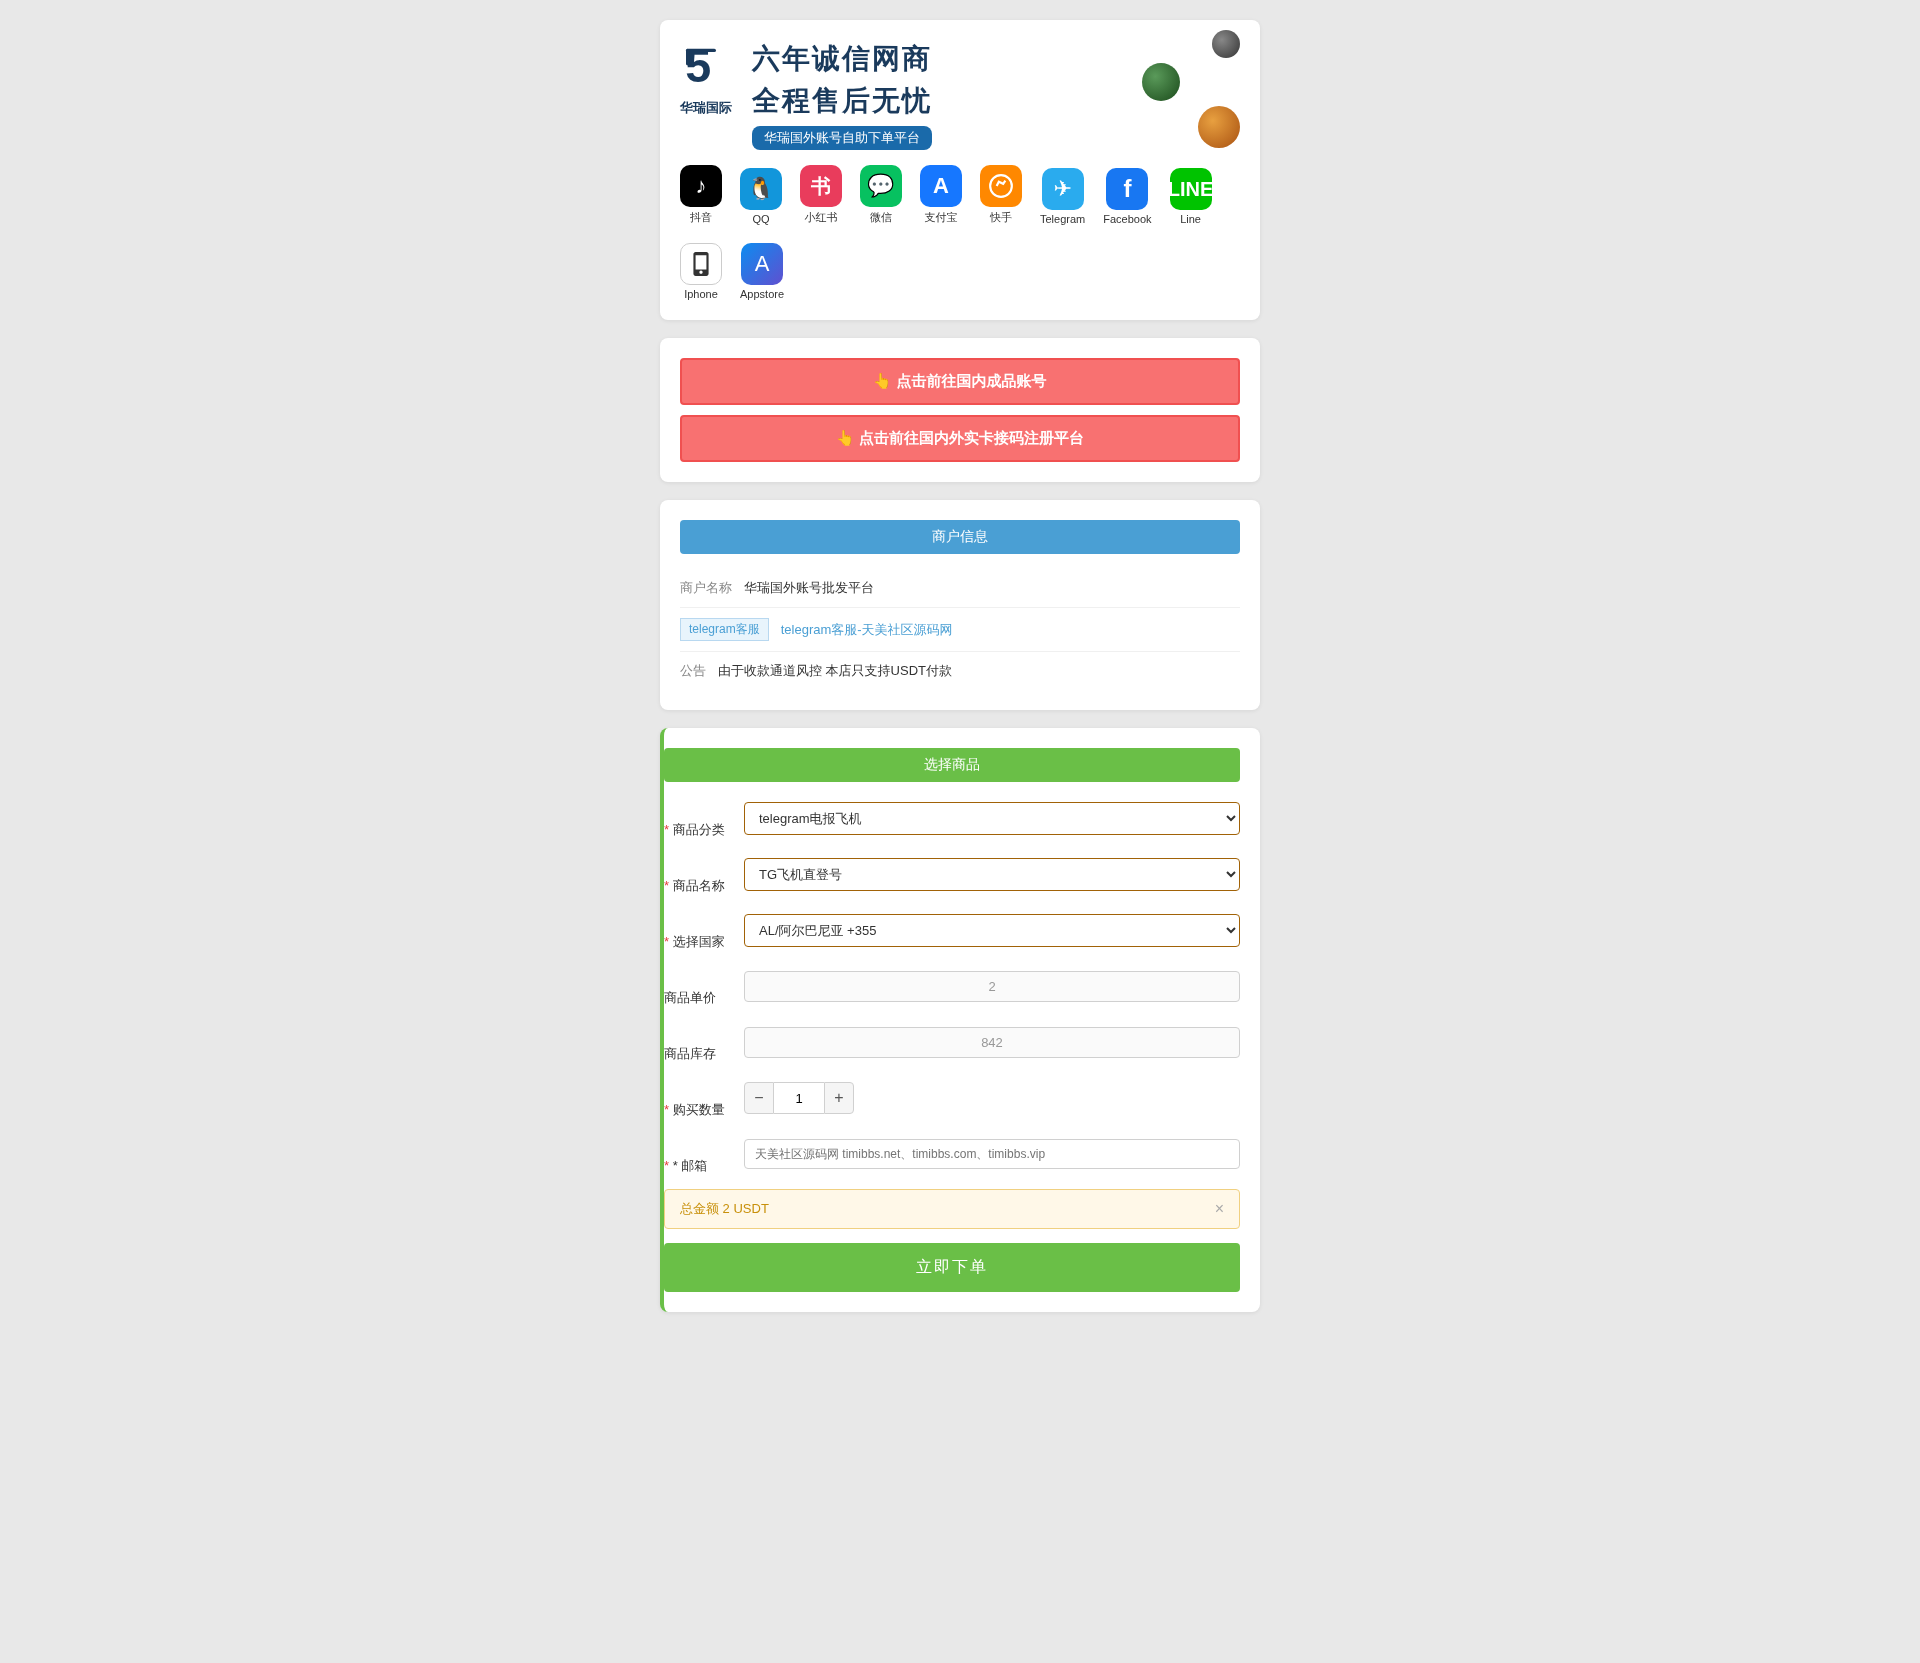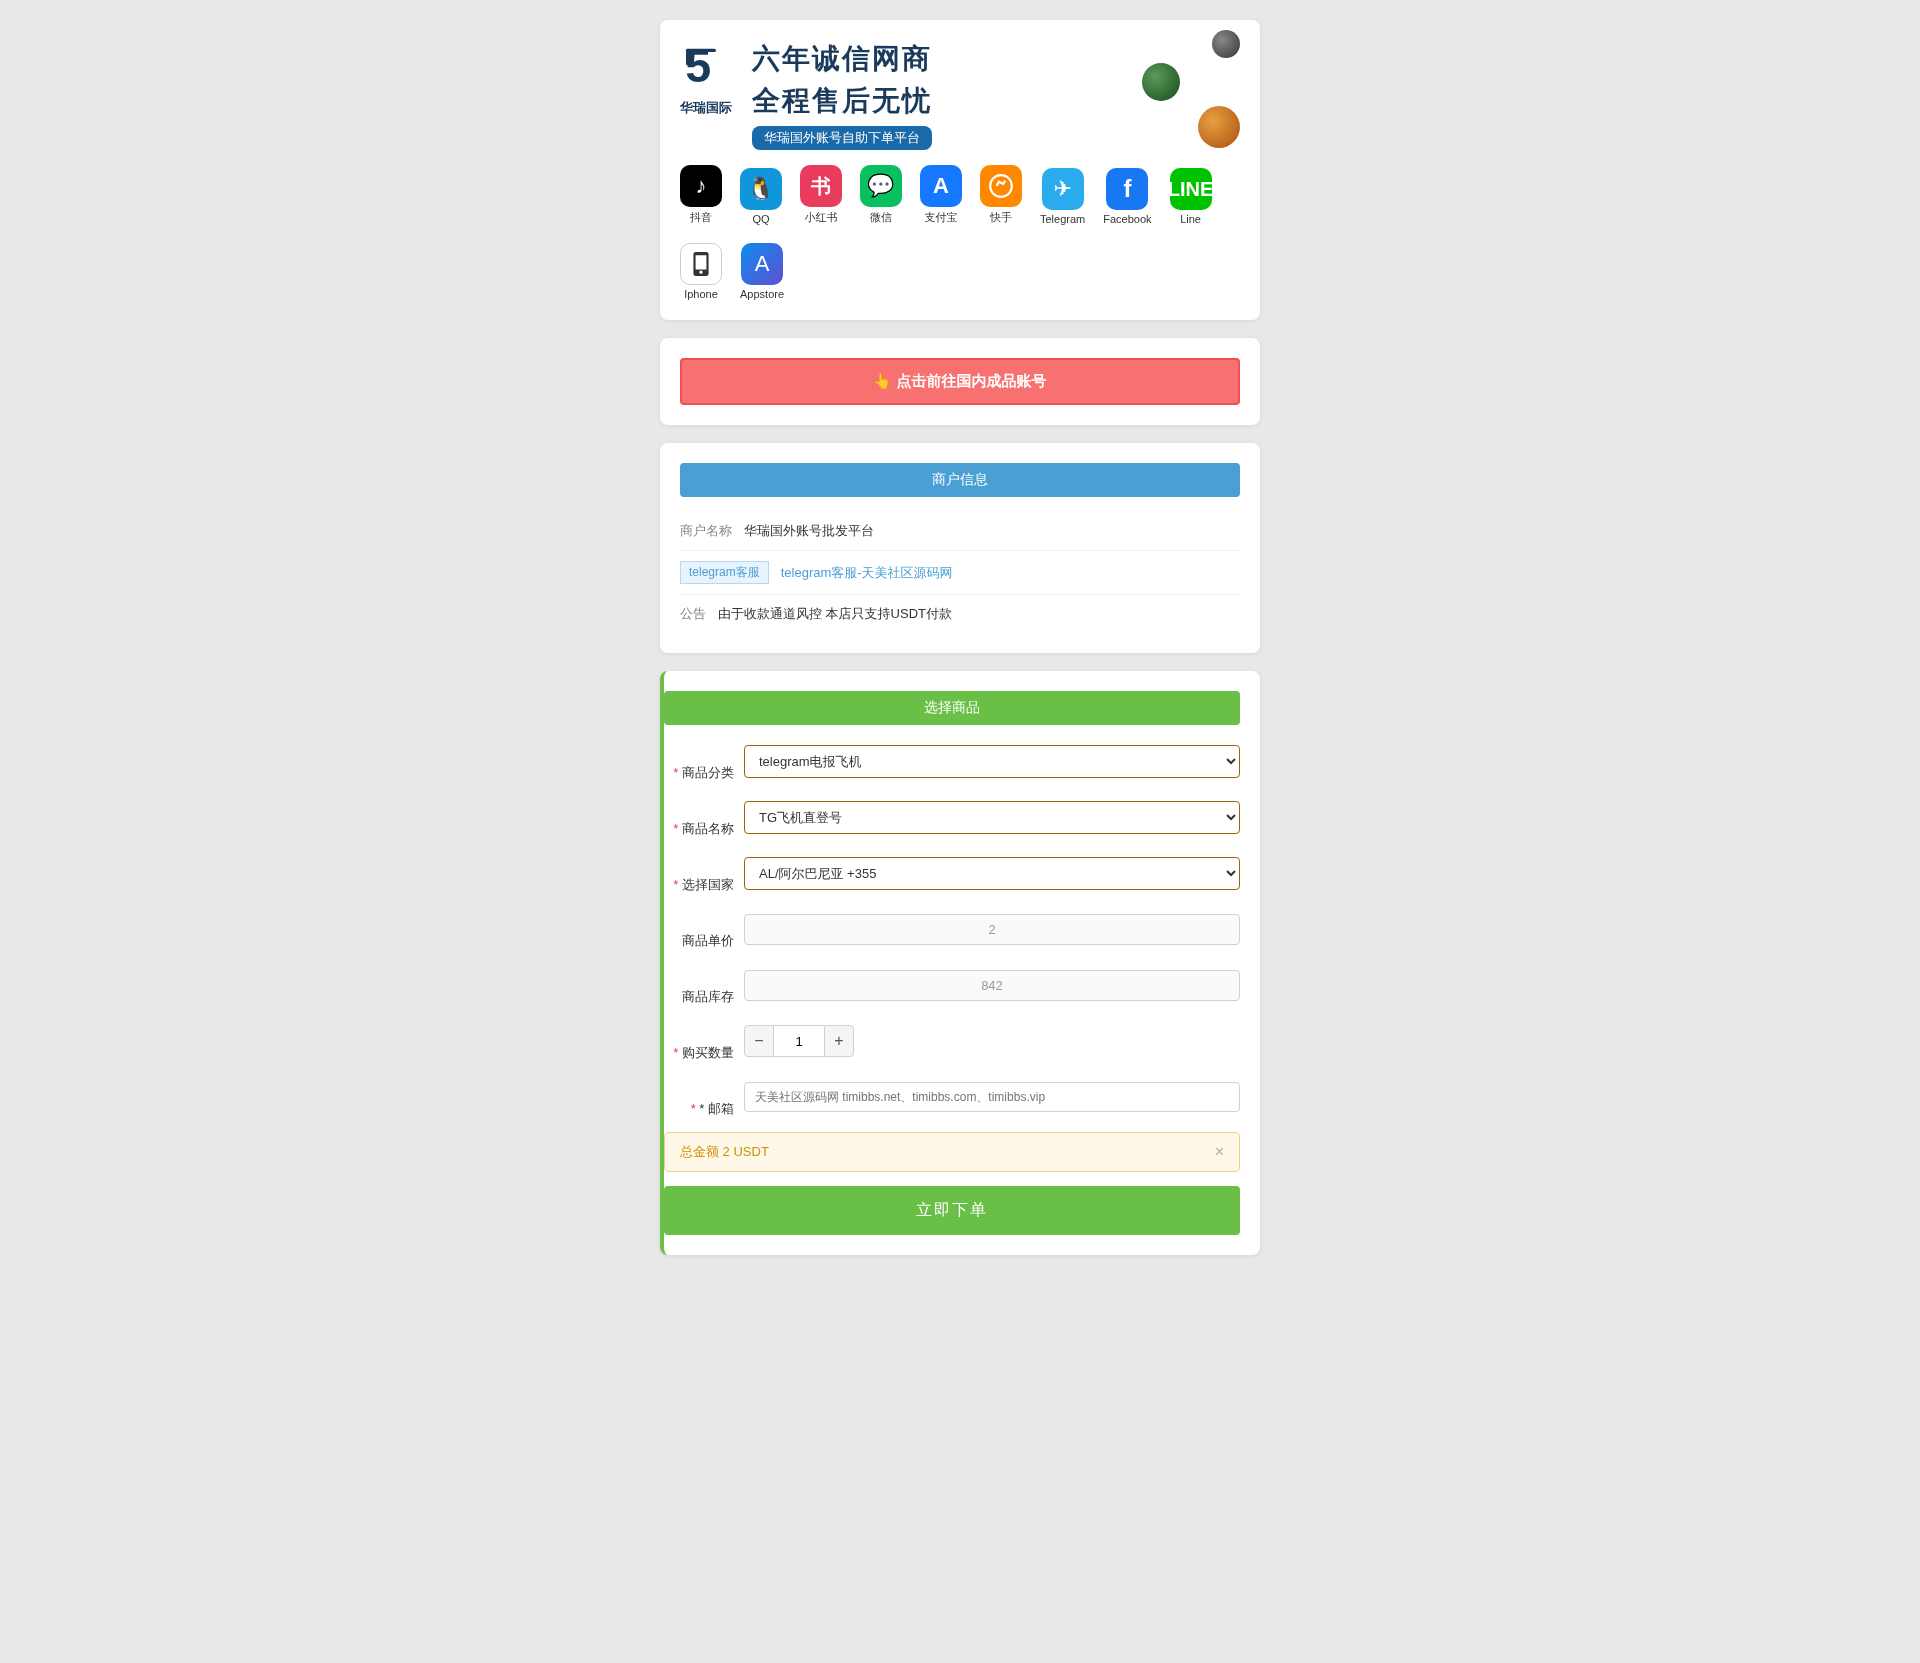"👆 点击前往国内外实卡接码注册平台" button.promo-btn { html: none -> <button>👆 点击前往国内外实卡接码注册平台</button> }
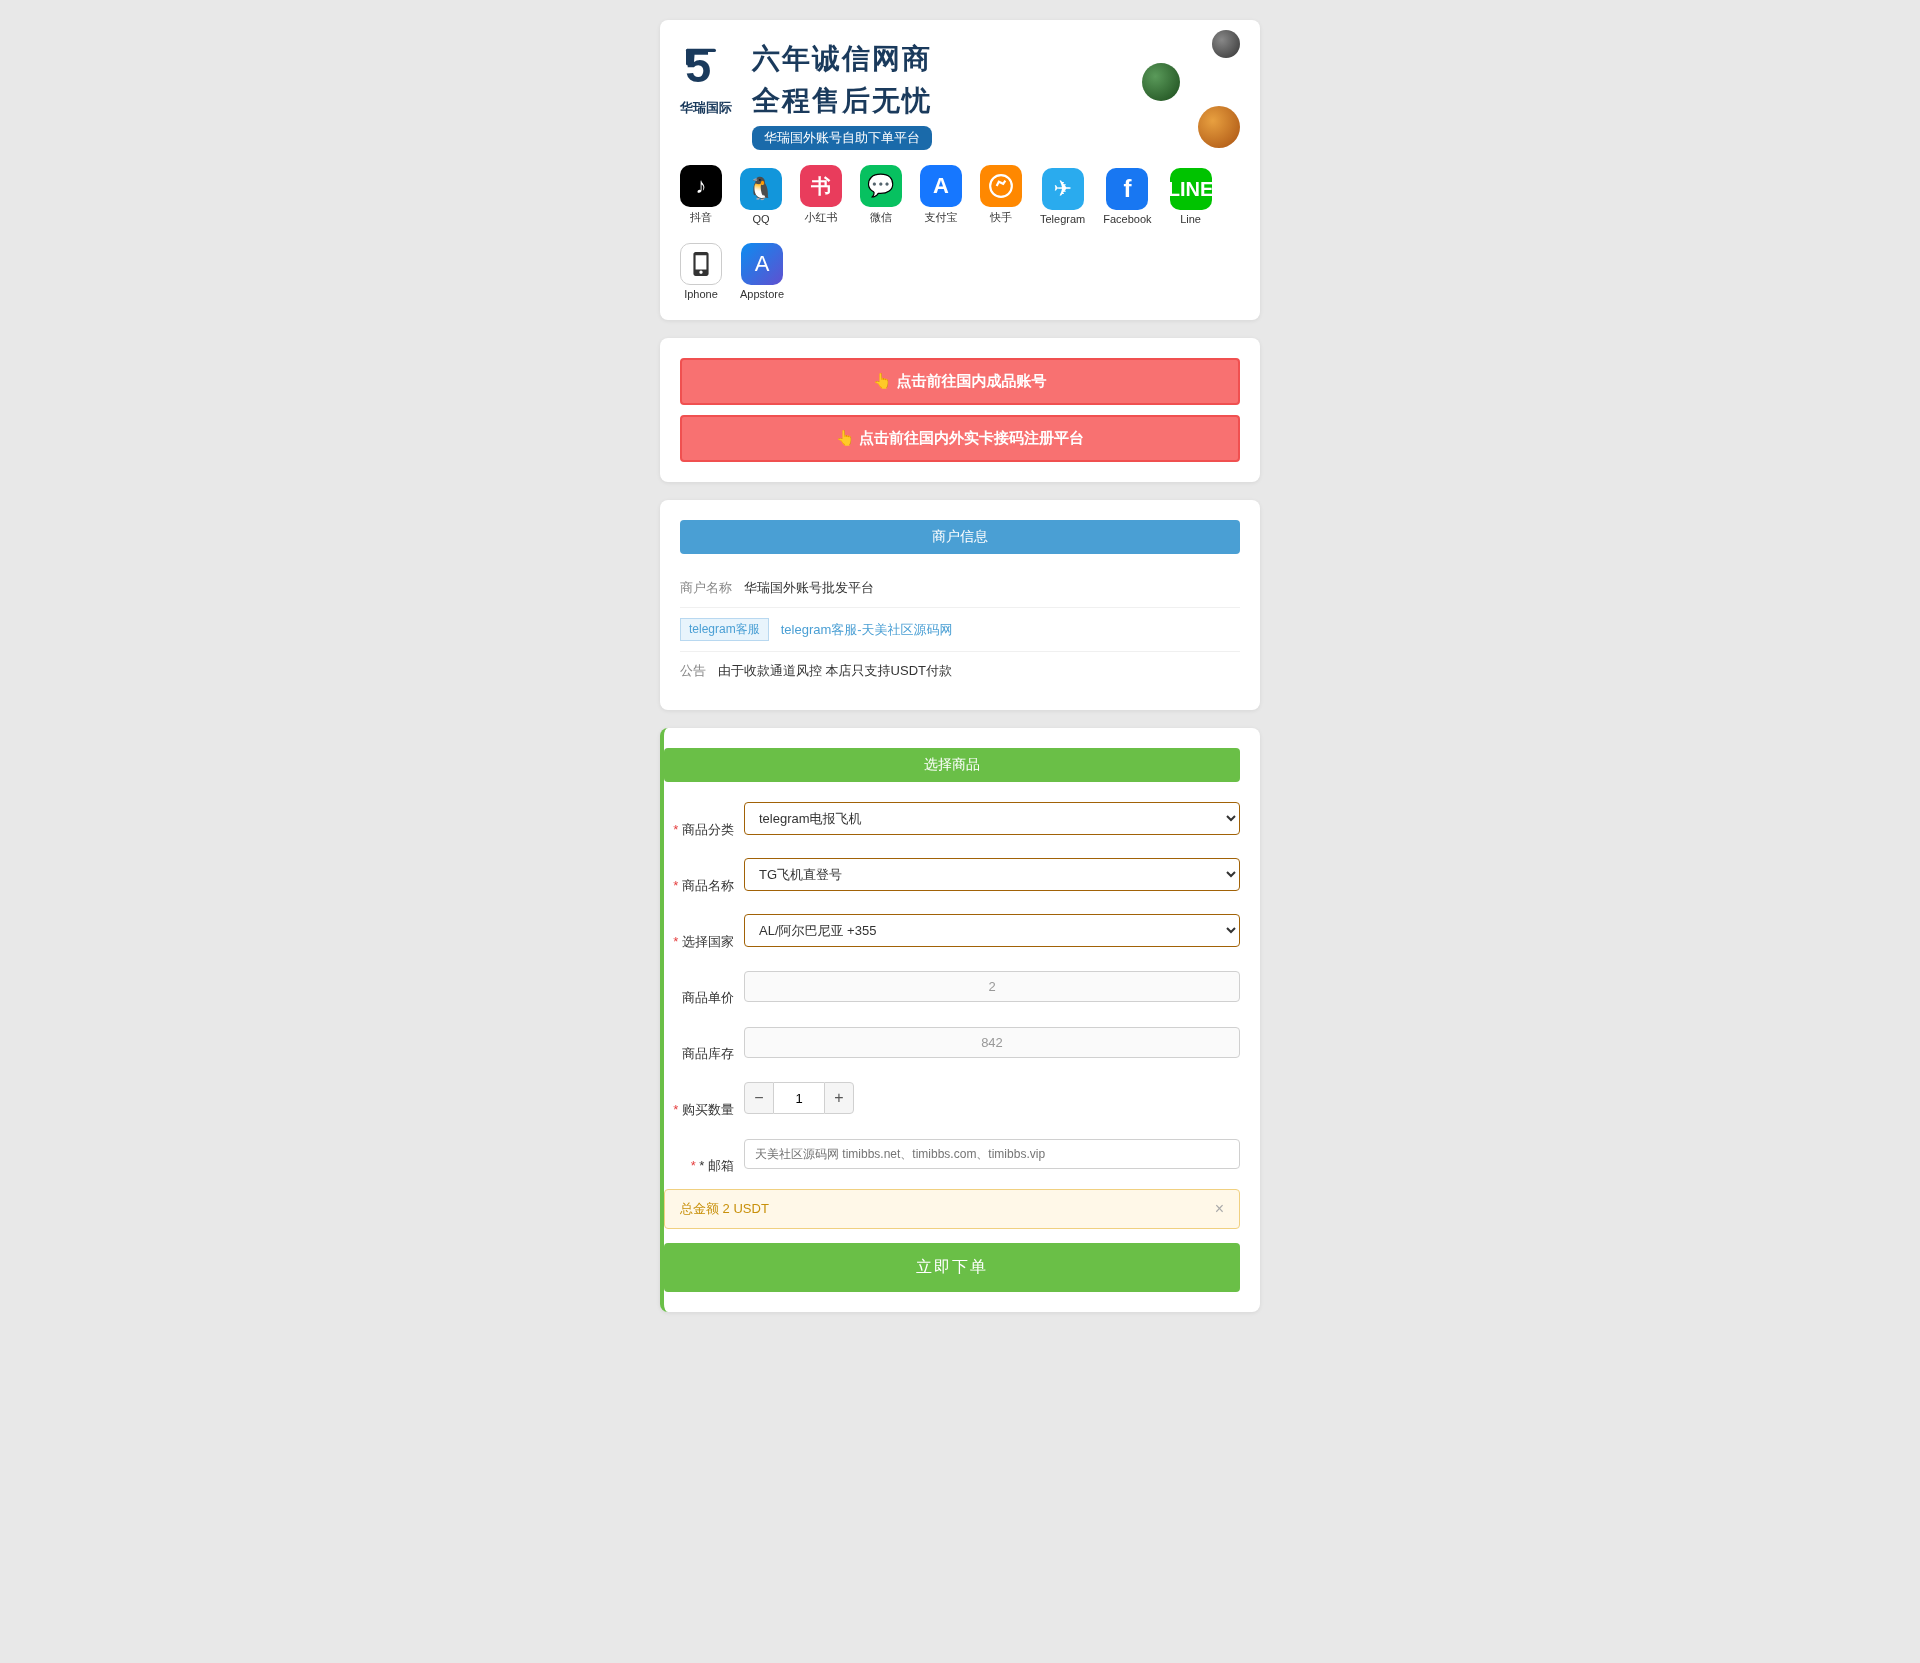"商品分类" .form-label { text-align: right -> left }
